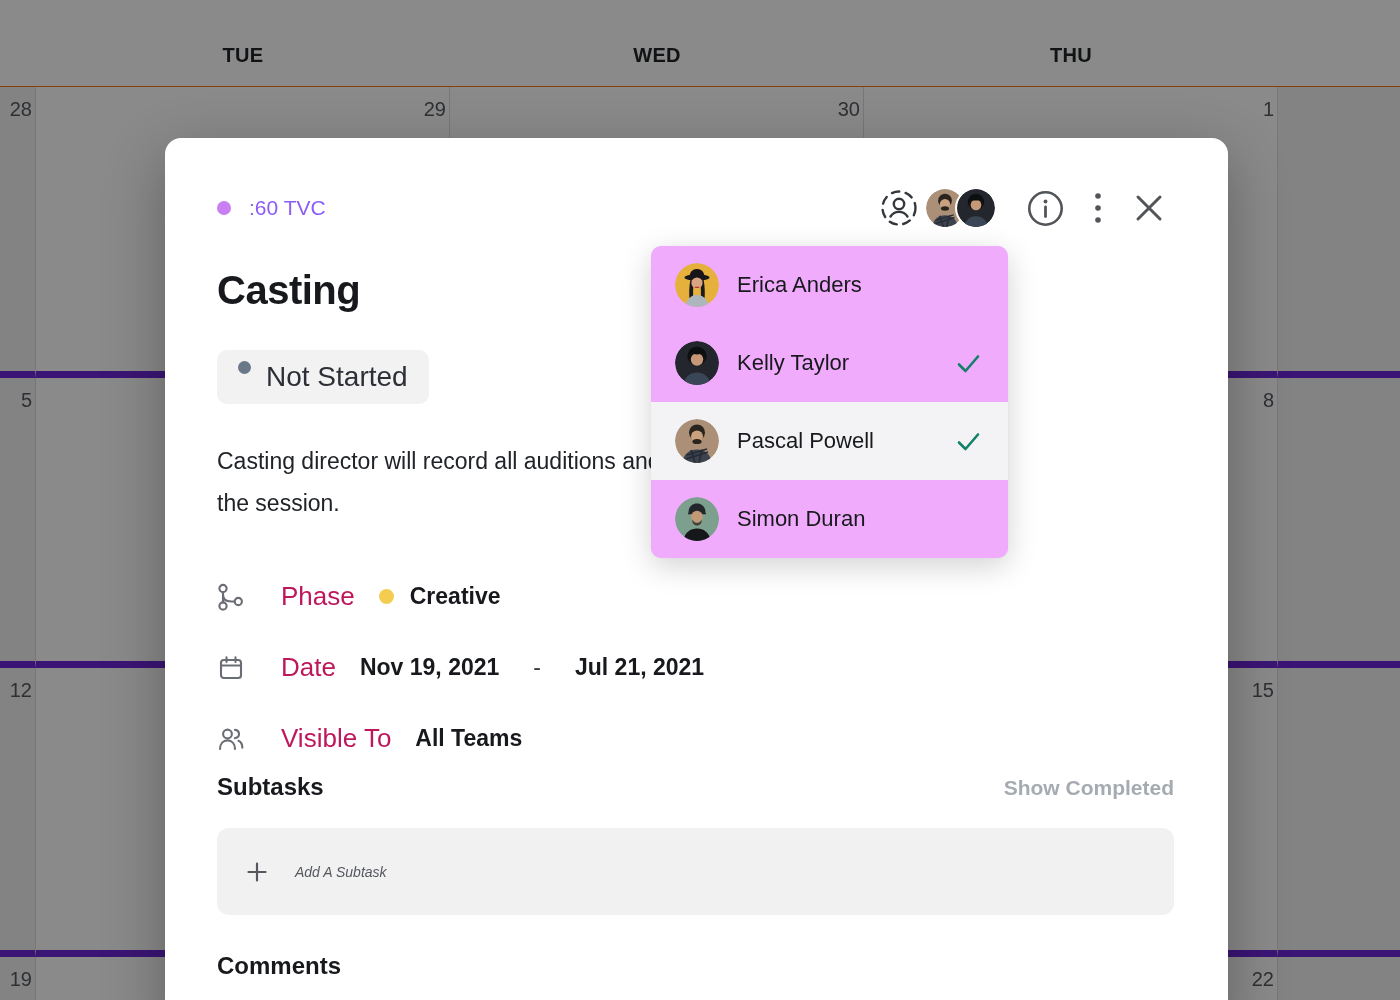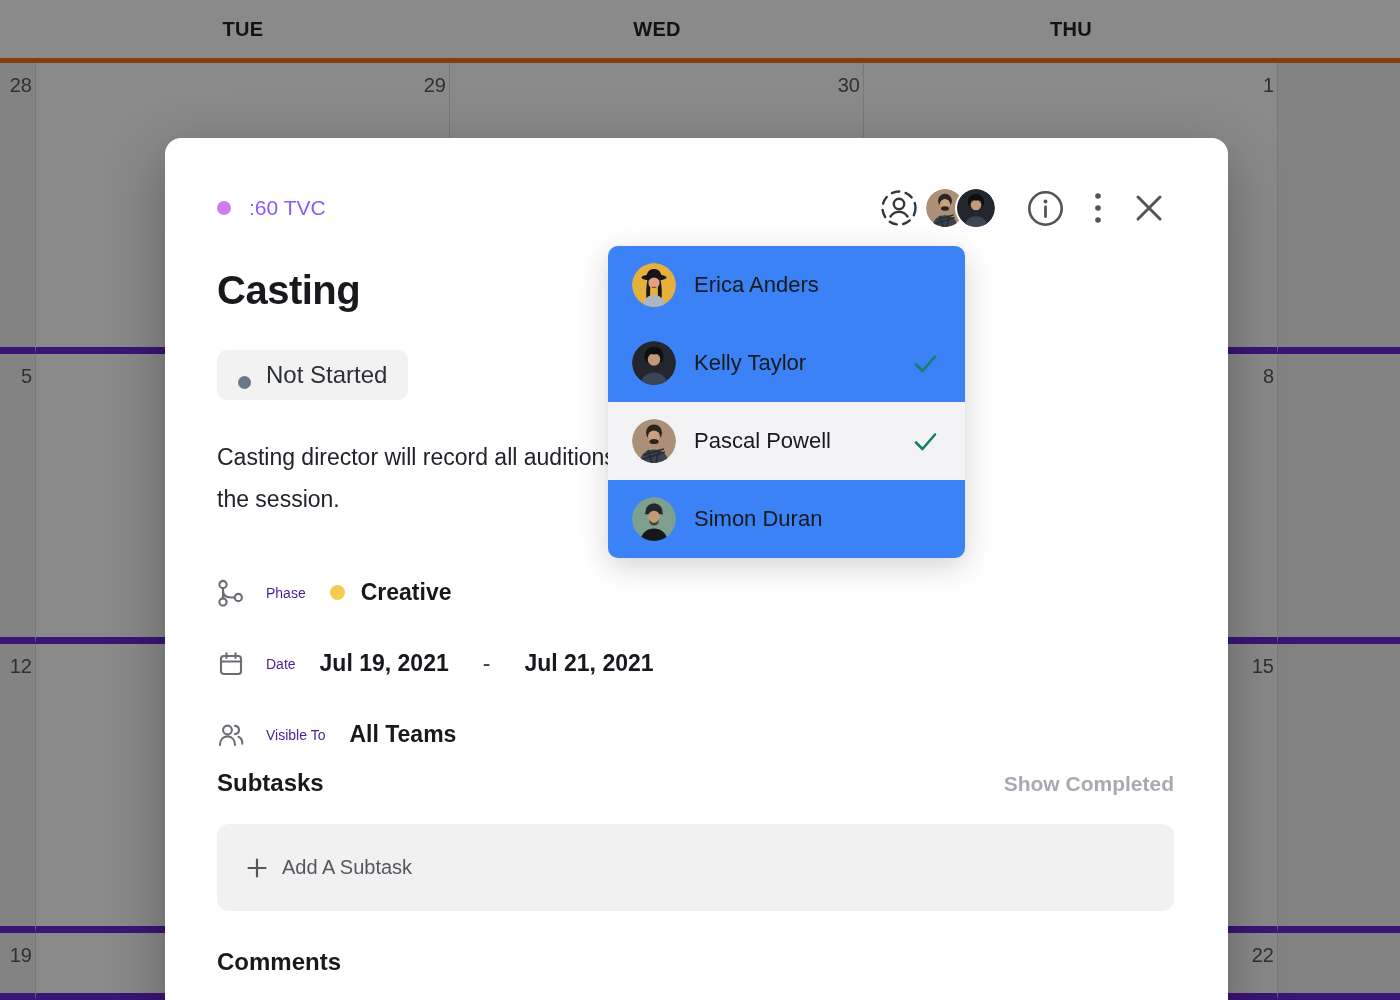"TUE" .cal-header { border-bottom: 5px solid #f97316 -> 1px solid #f97316; margin-top: none -> 24px }
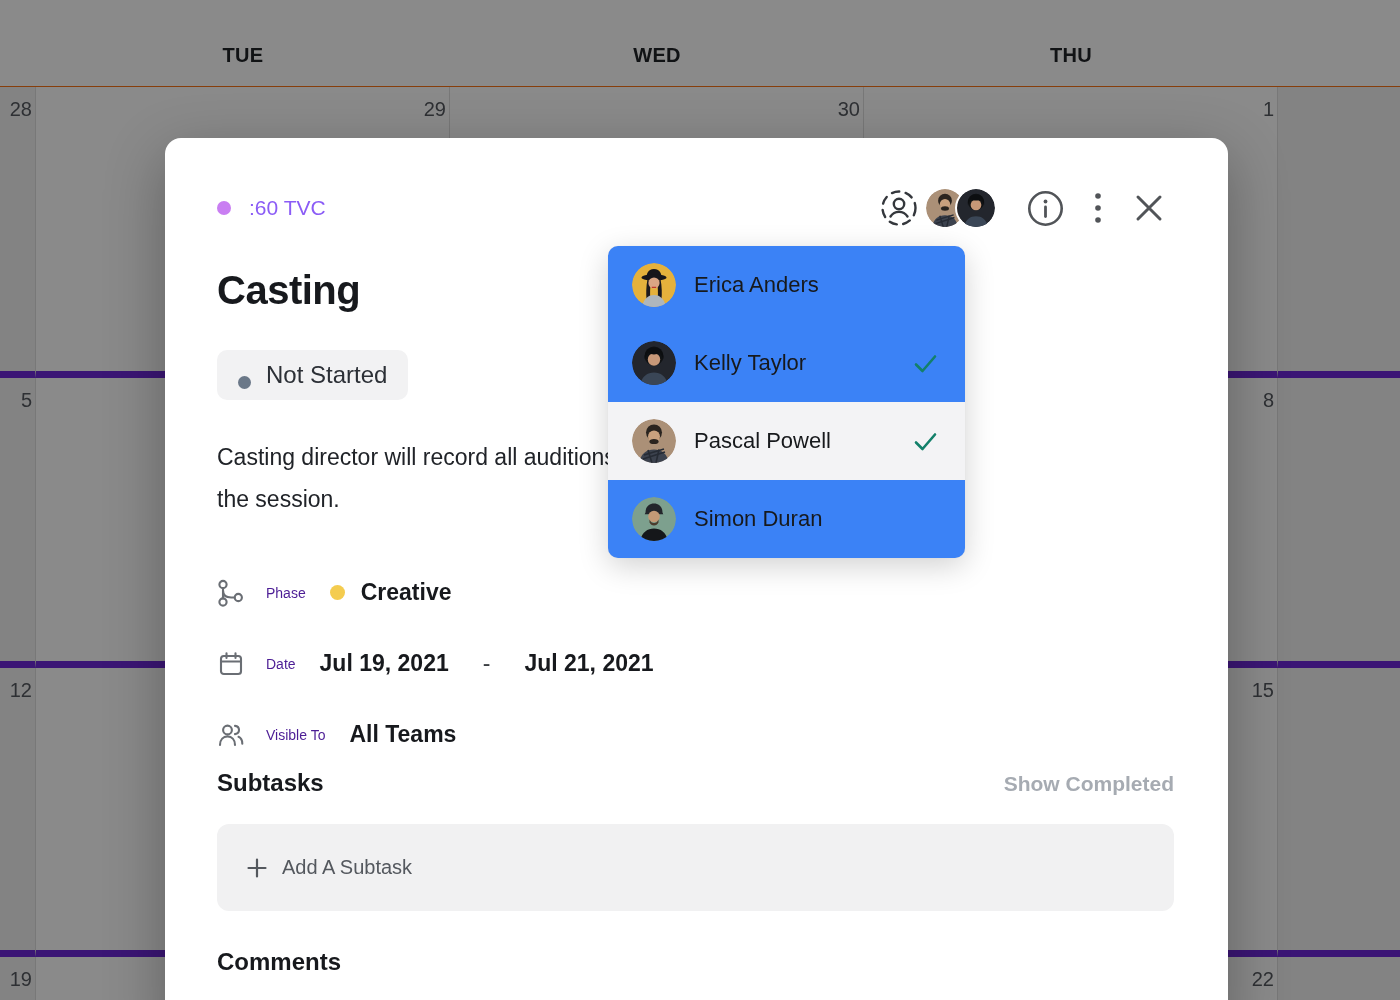"Erica Anders" .dropdown { background: #3b82f6 -> #f0abfc; left: 608px -> 651px }
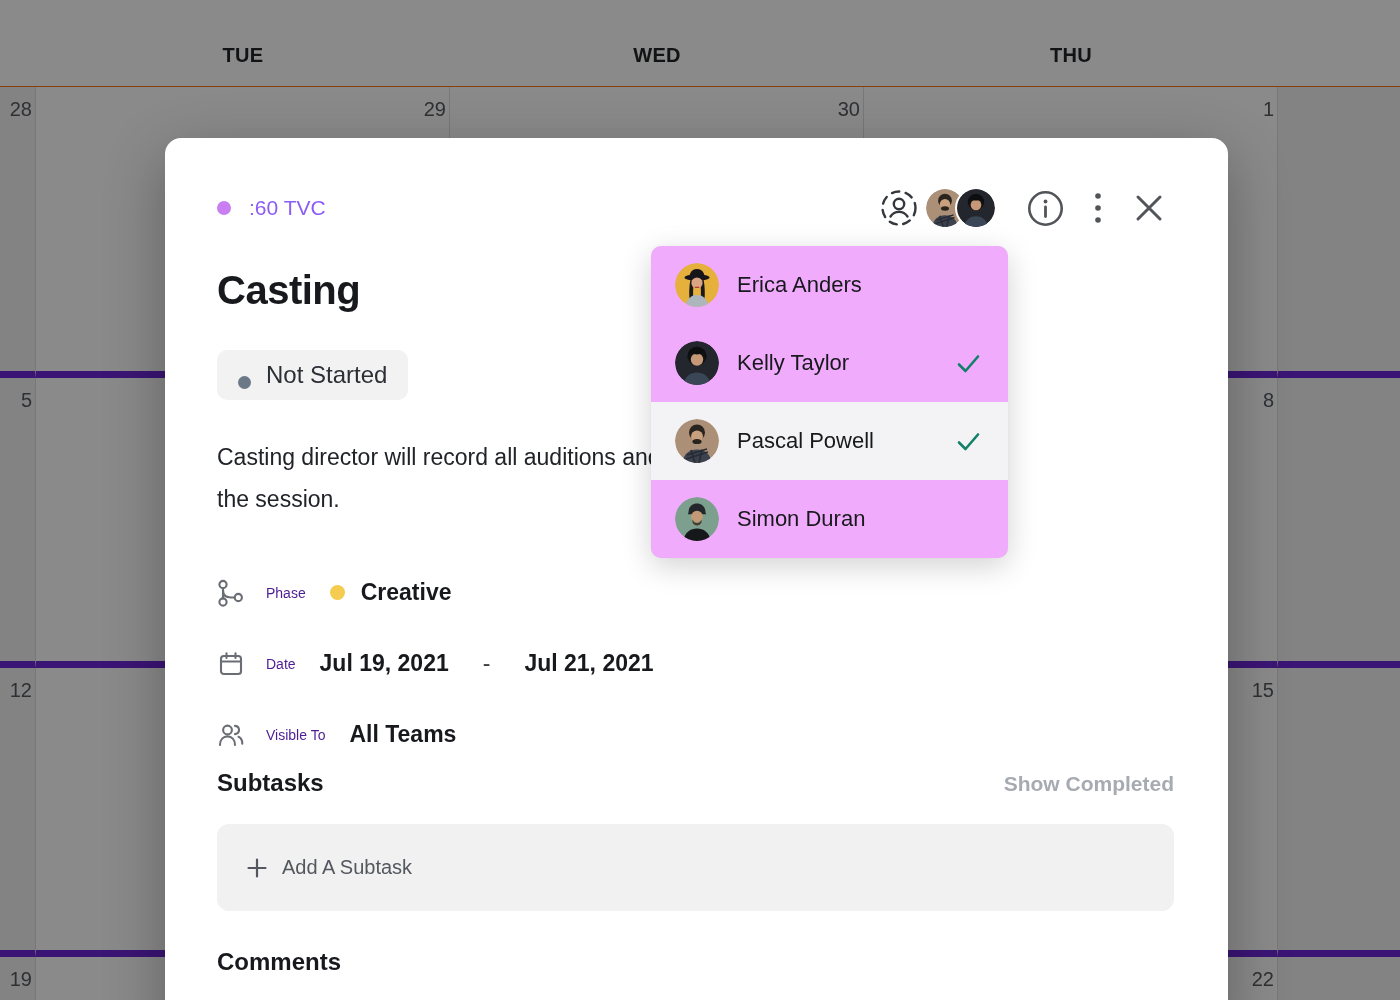"Not Started" .status-badge { align-items: flex-end -> flex-start; font-size: 24px -> 28px }
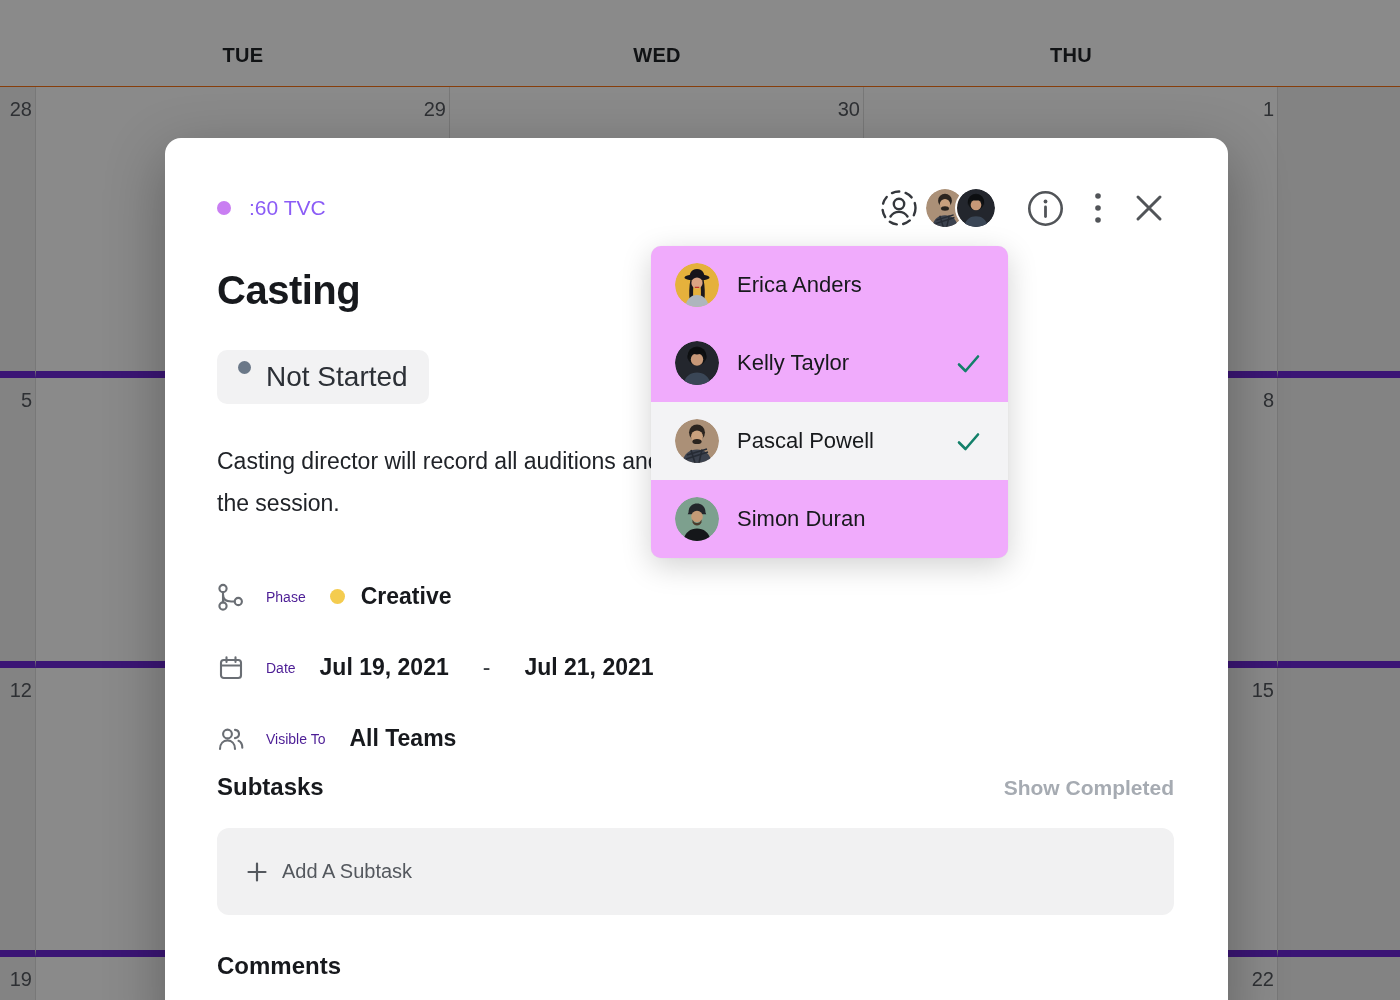"Phase" .meta-label { color: #4c1d95 -> #be185d; font-size: 14px -> 26px; margin-left: 21px -> 36px }
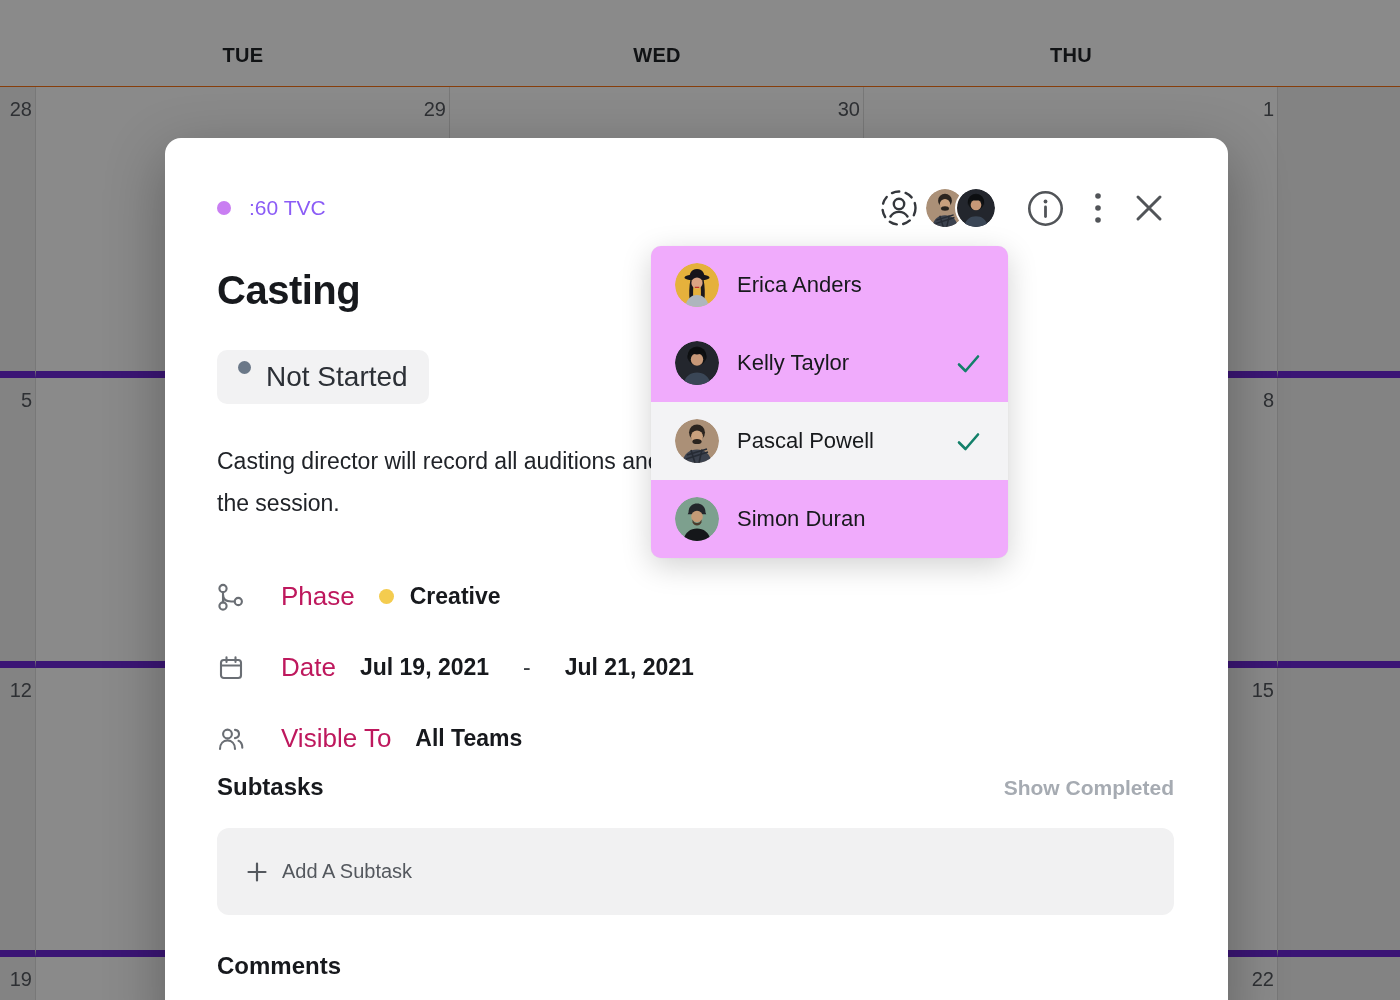"Jul 19, 2021" span { text: Jul -> Nov }
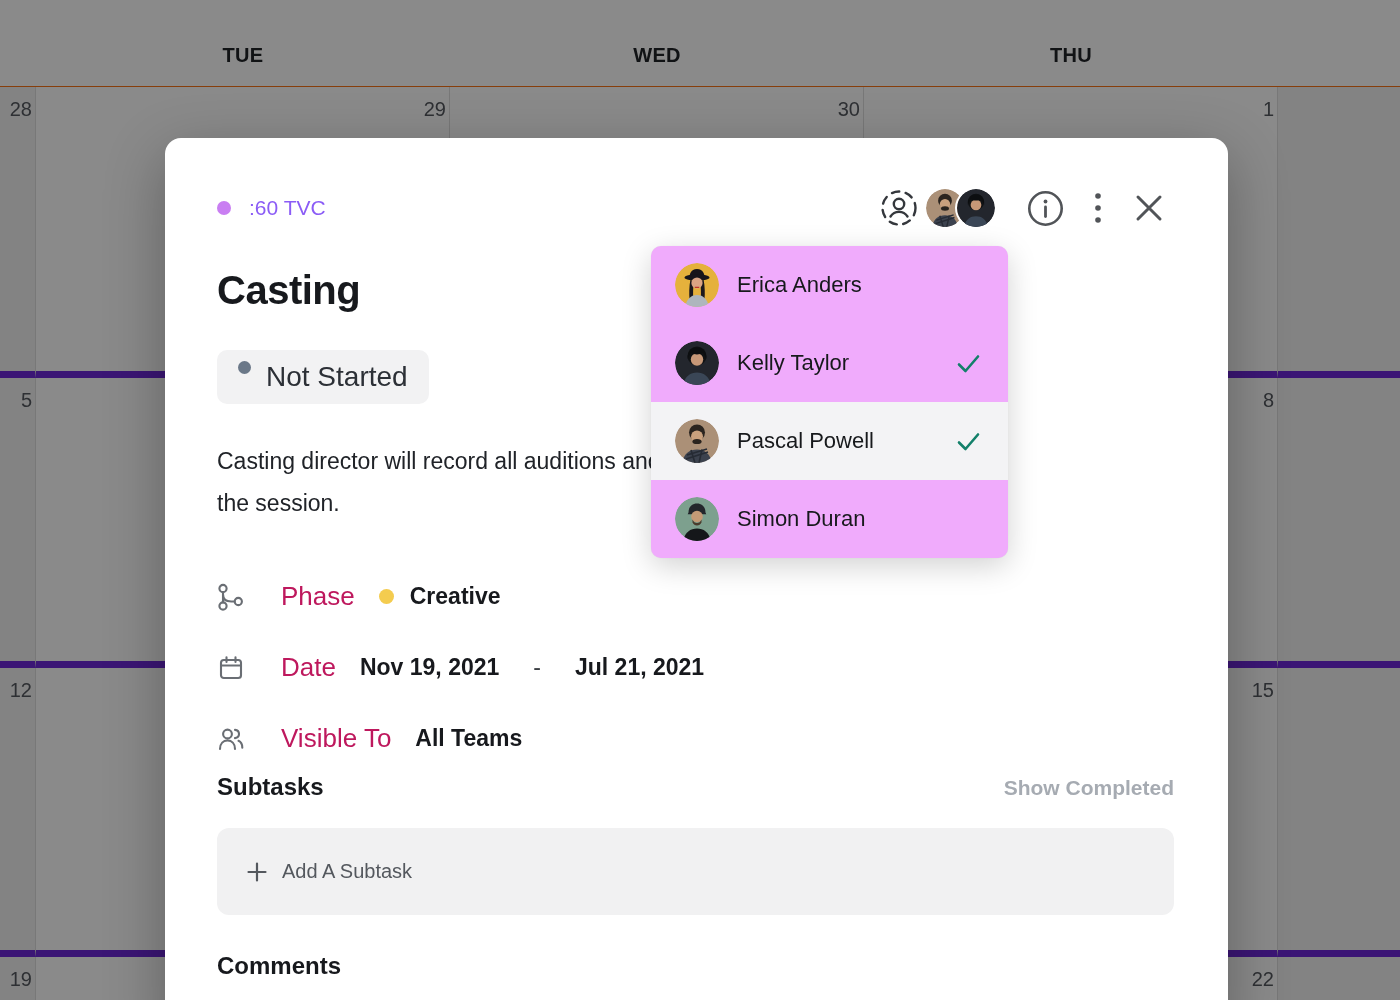"Add A Subtask" .add-subtask { font-size: 20px -> 14px; font-style: none -> italic; gap: 13px -> 26px }
